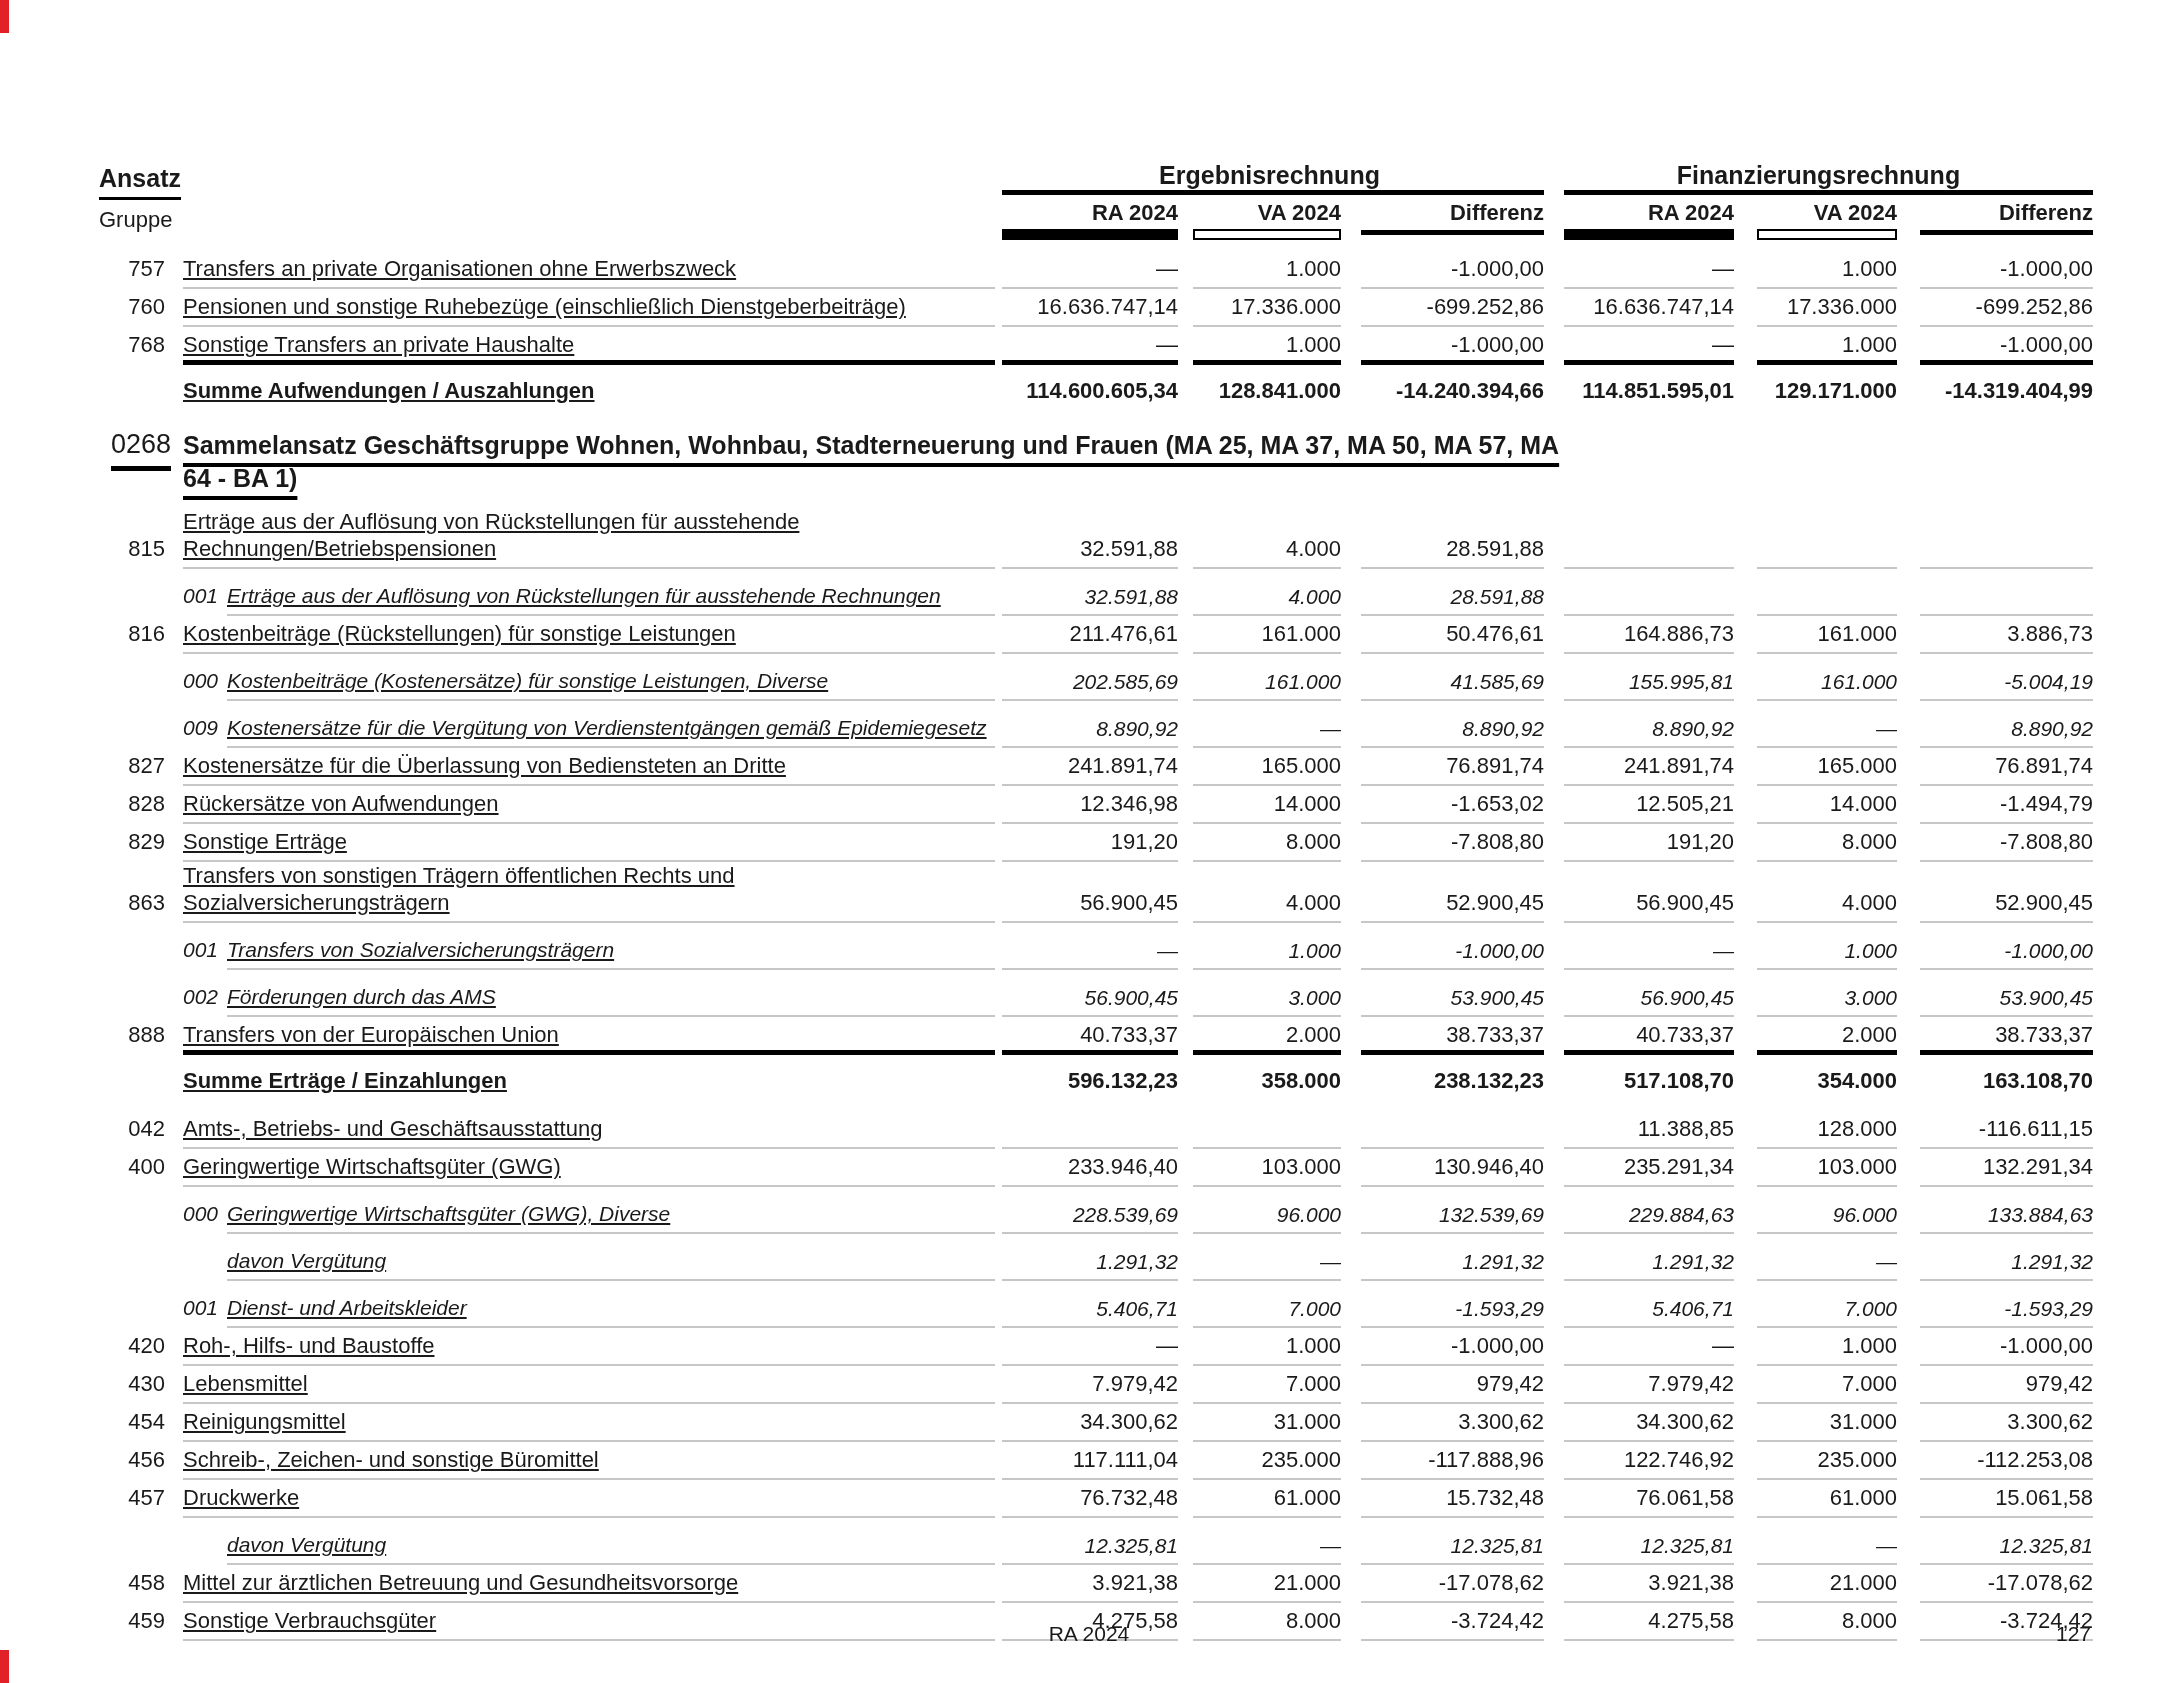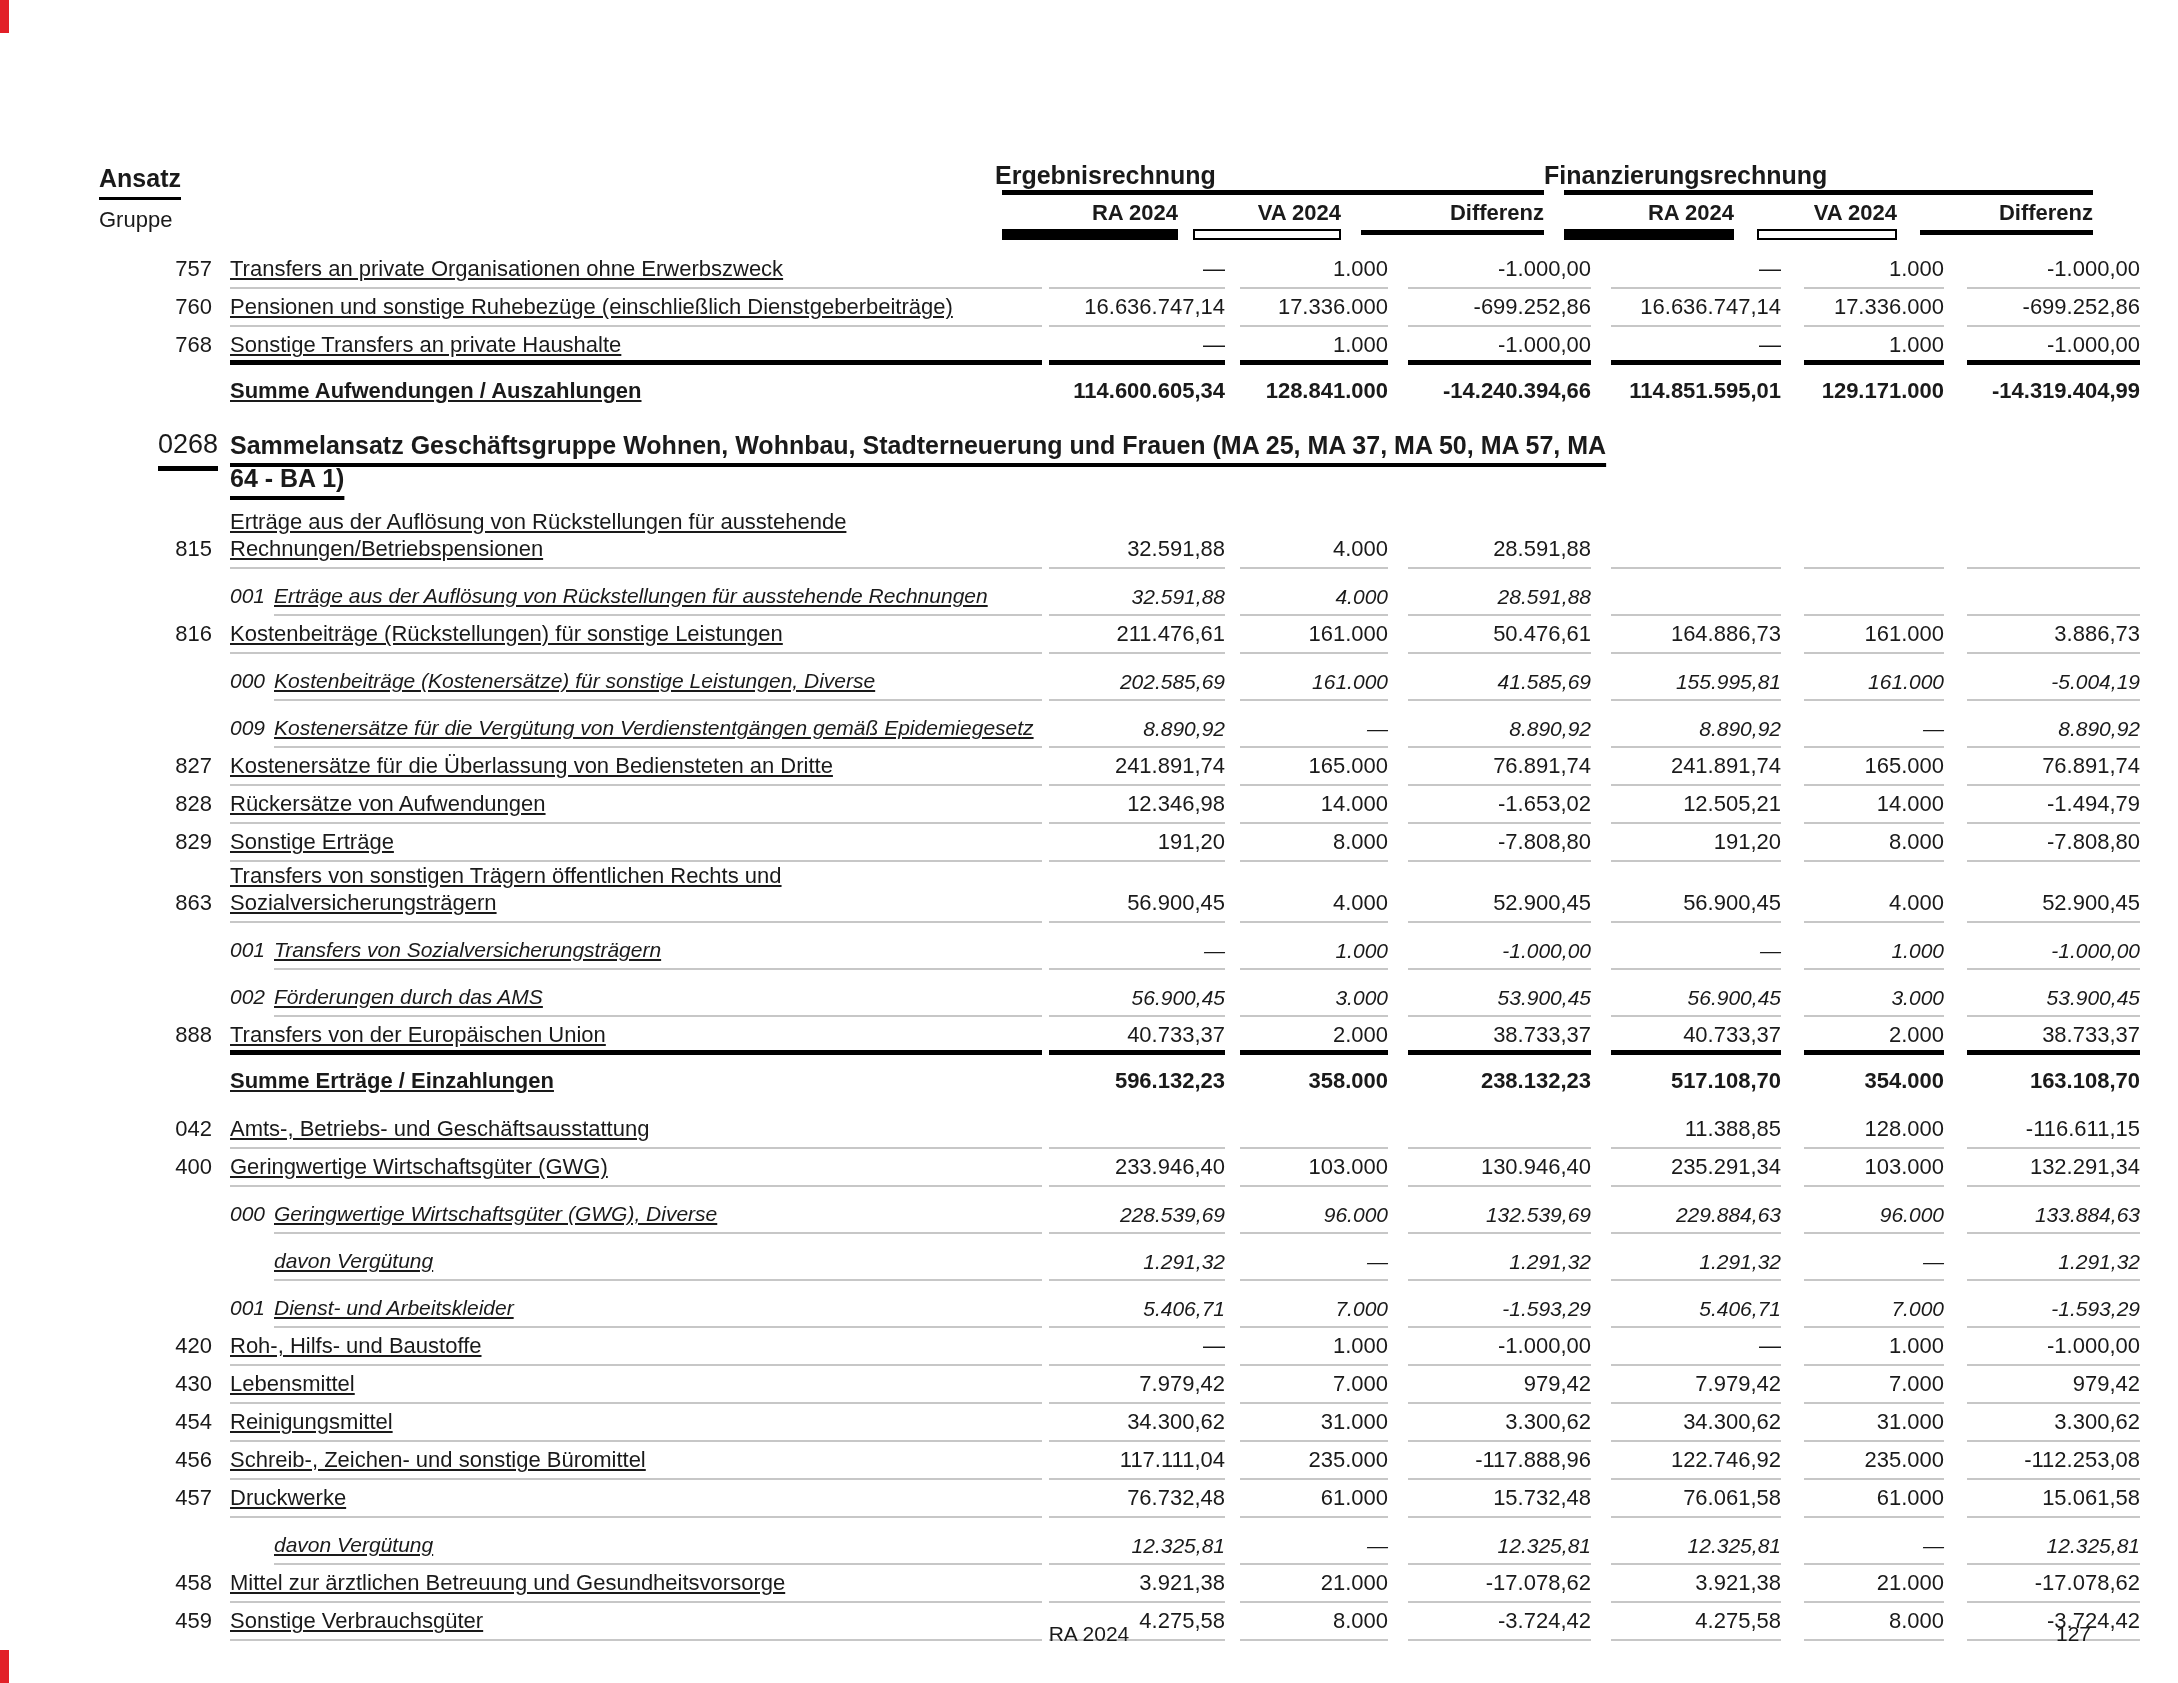"Ergebnisrechnung" .hdr-group { text-align: left -> center }
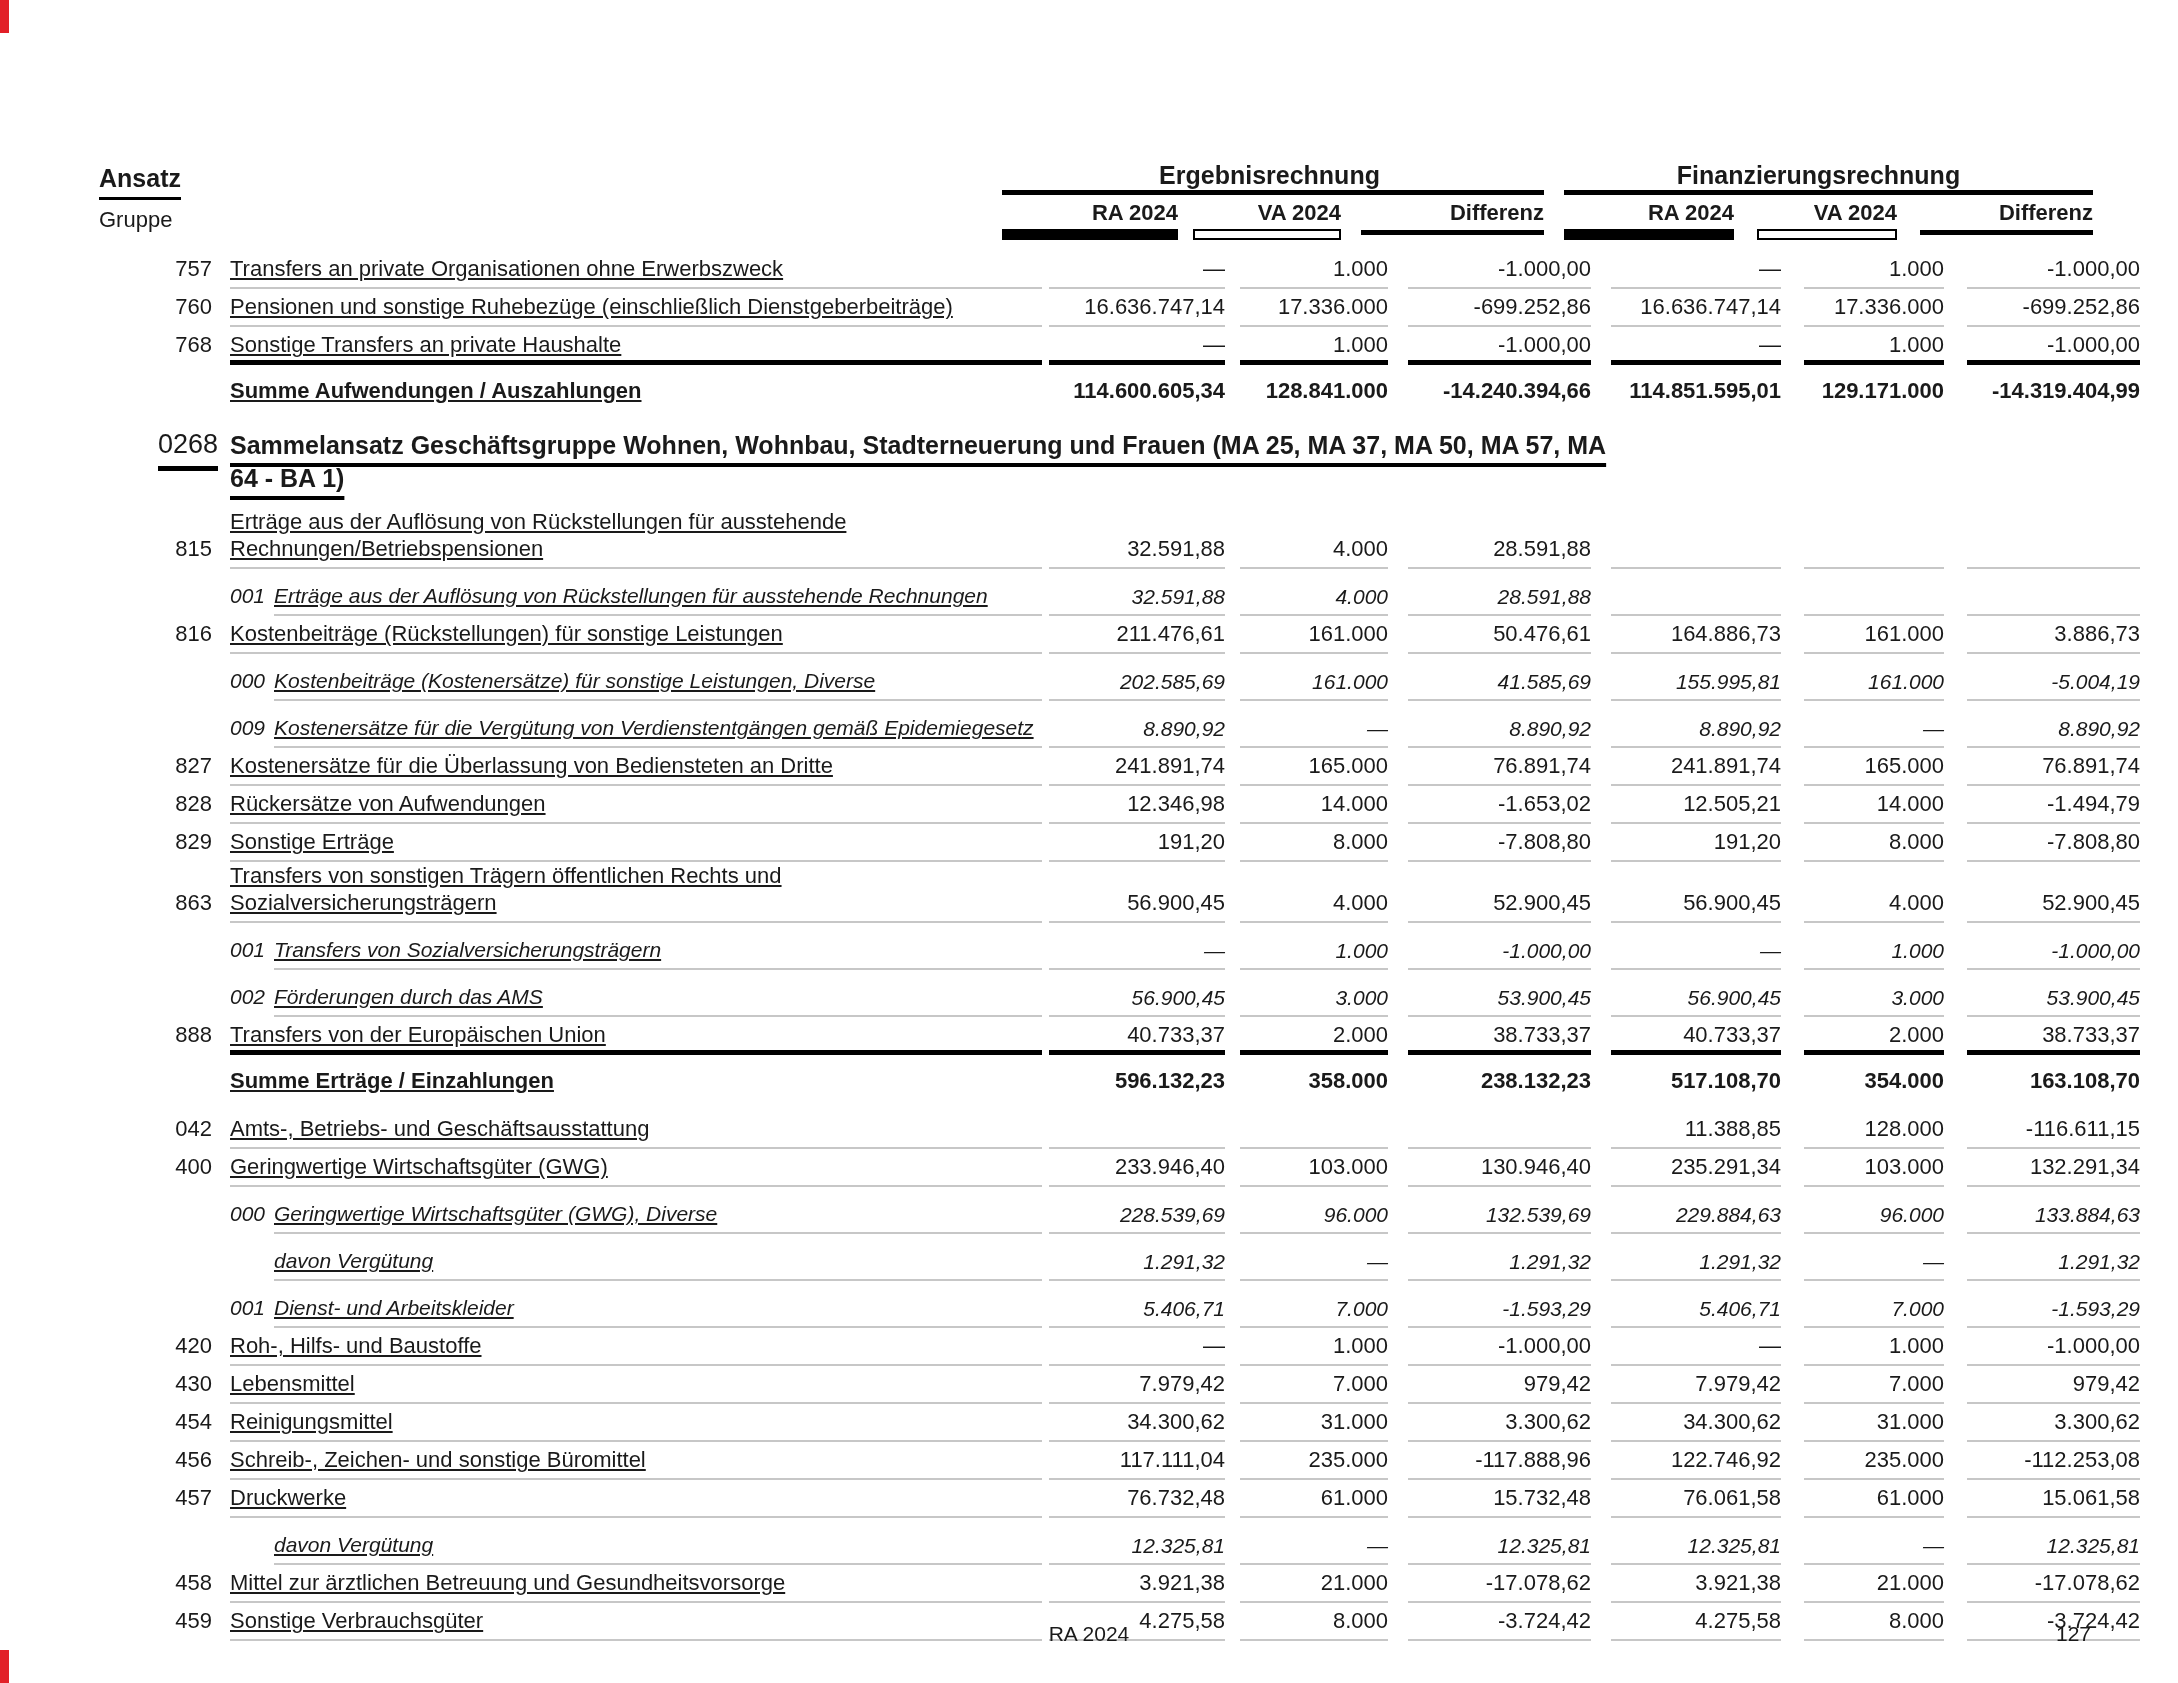"757" #rows { margin-left: 47px -> none }
